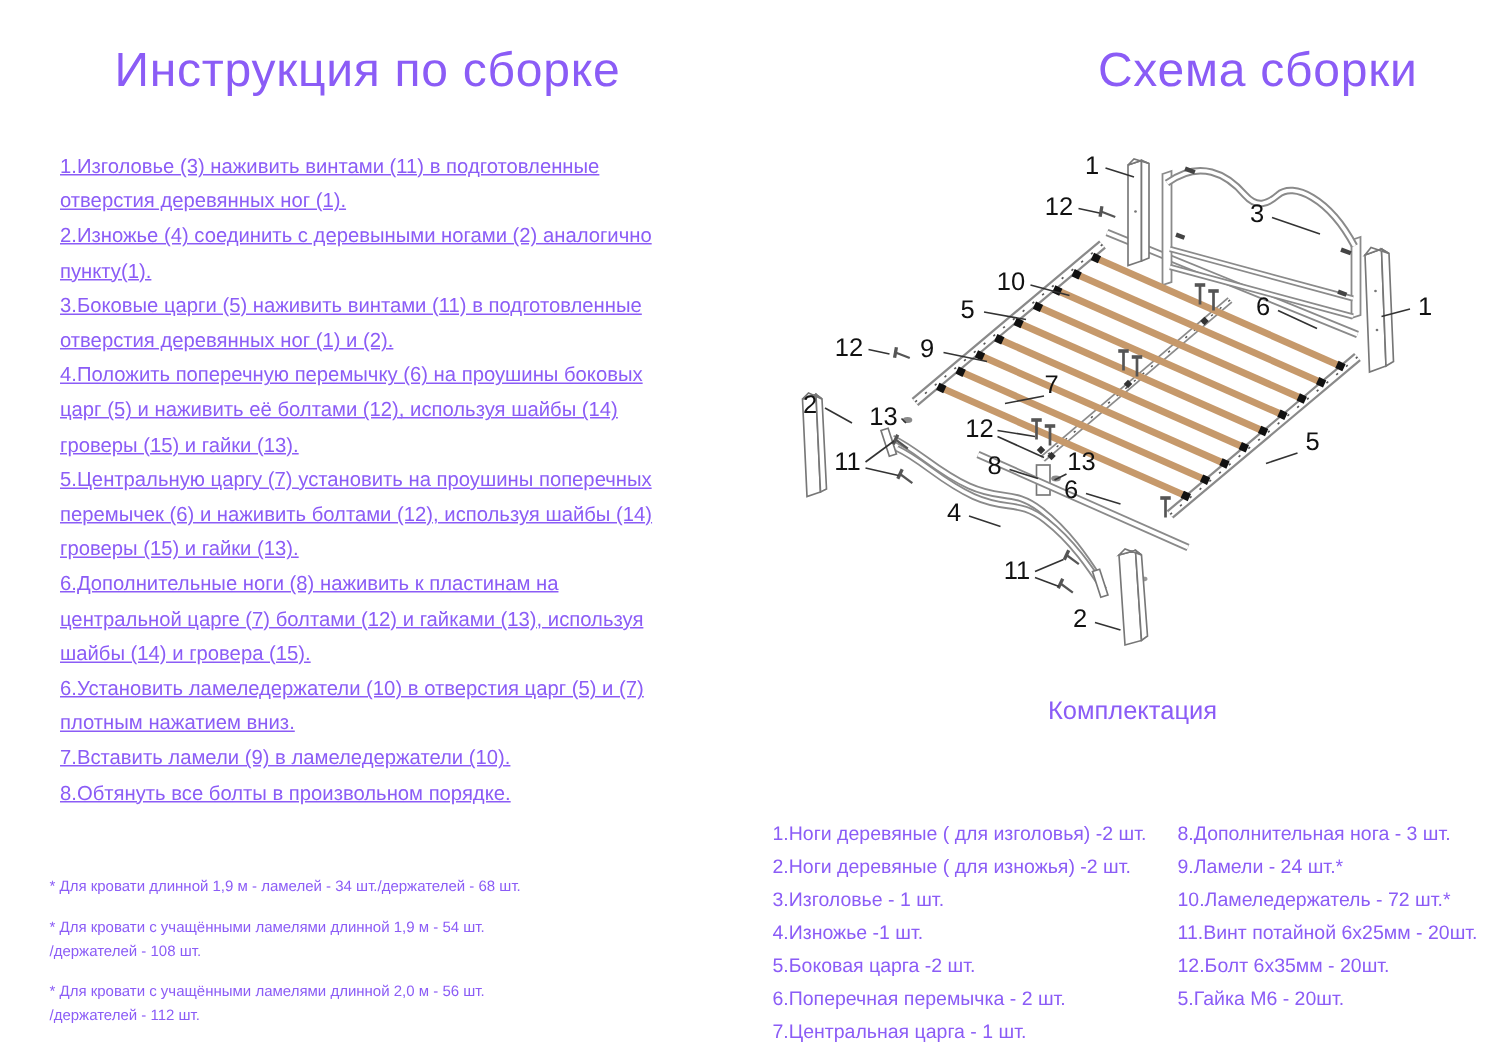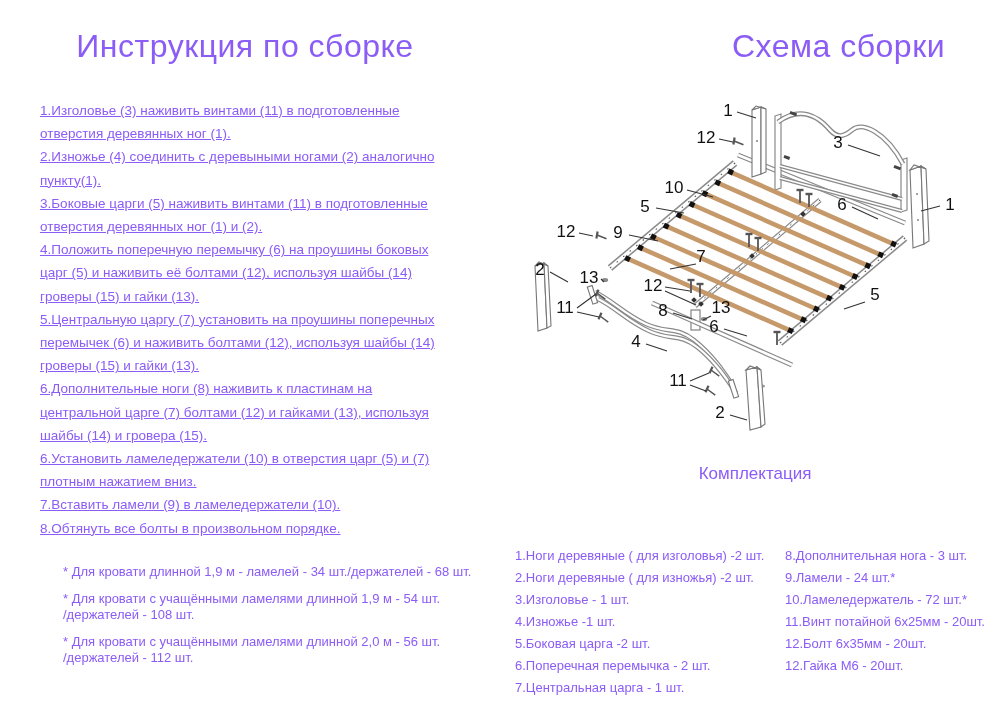"* Для кровати длинной 1,9" .footnotes { font-size: 13px -> 10px; margin-left: 30px -> none; top: 564px -> 584px }
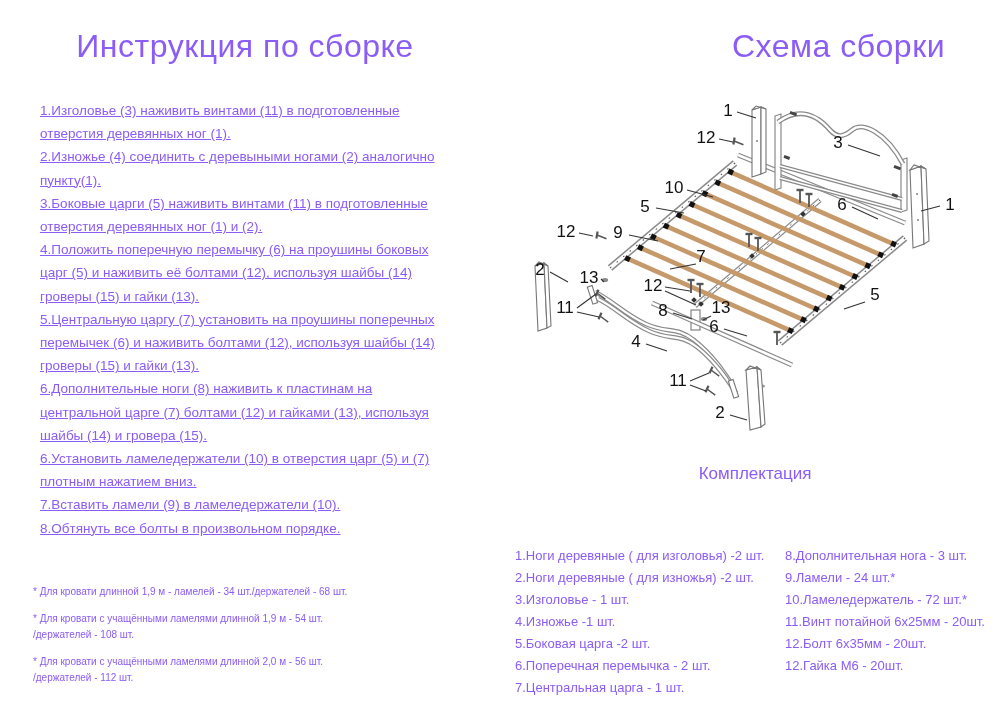"12.Гайка М6 - 20шт." div.parts-item { text: 12.Гайка -> 5.Гайка }
